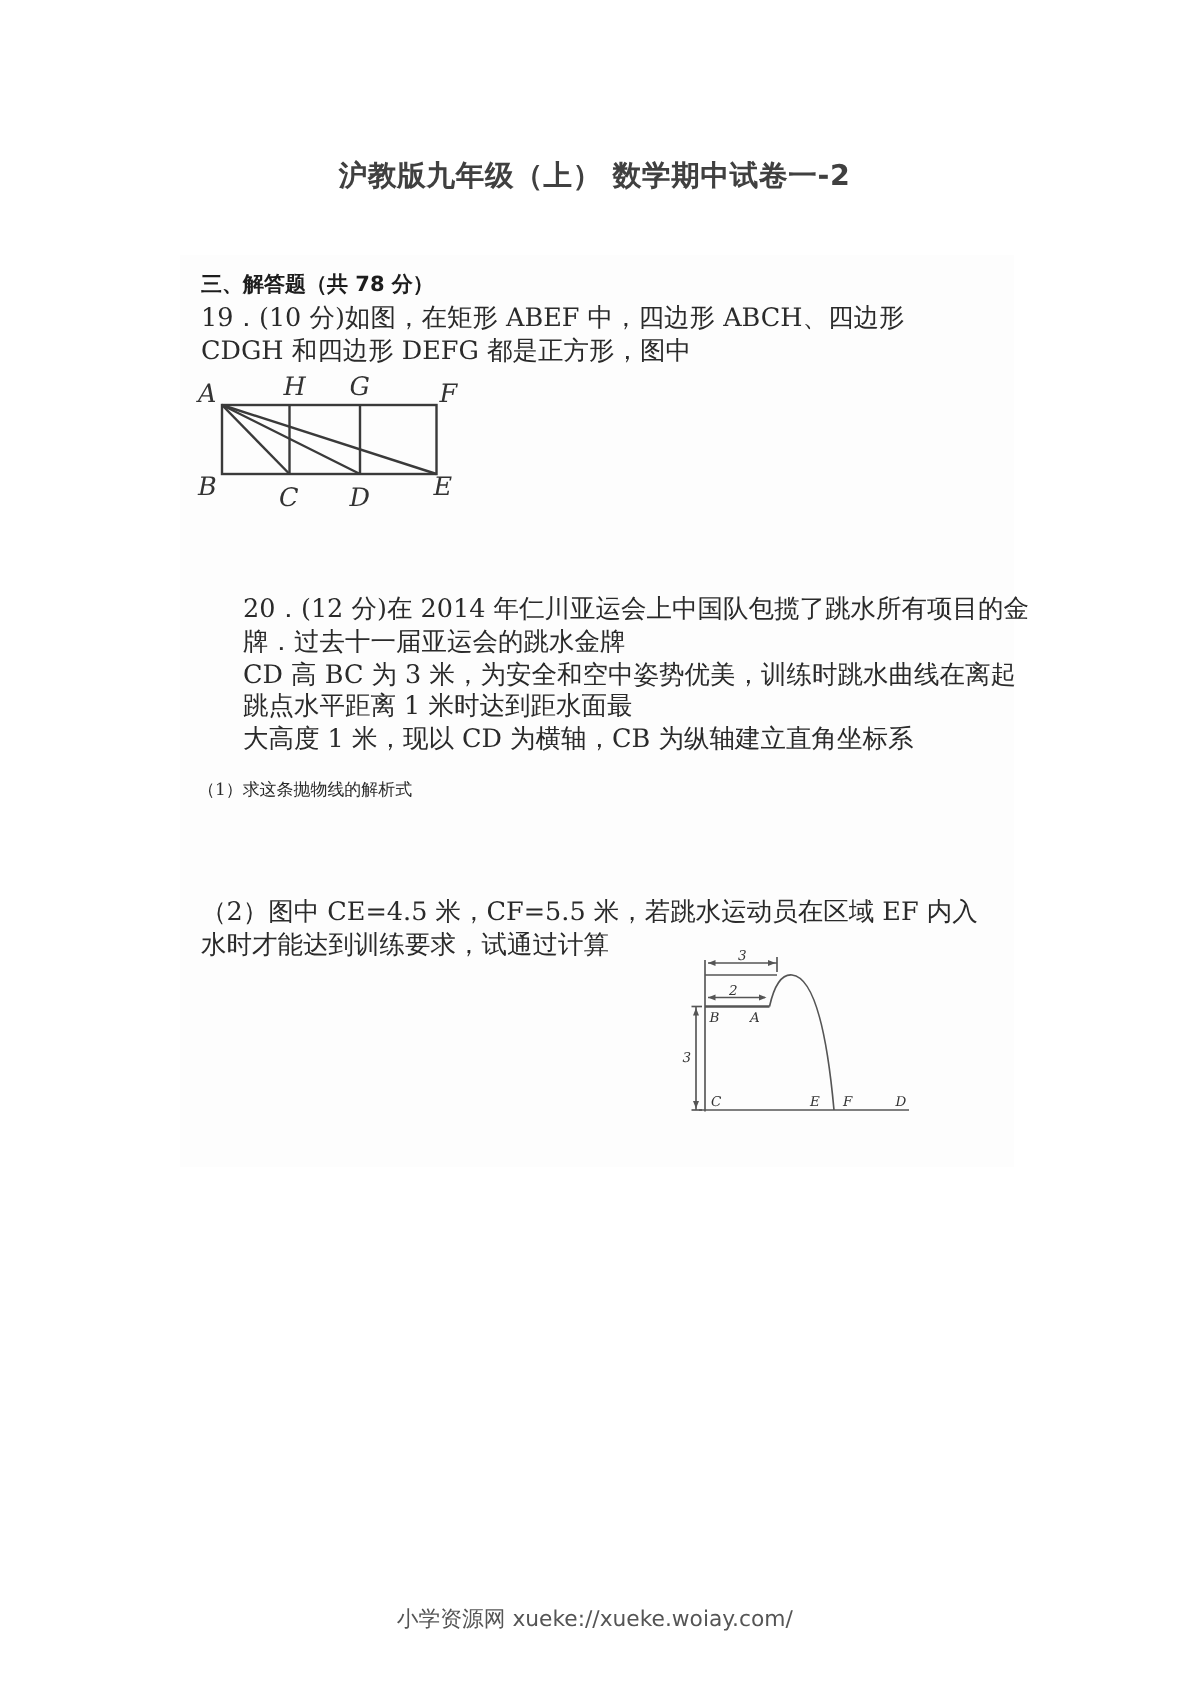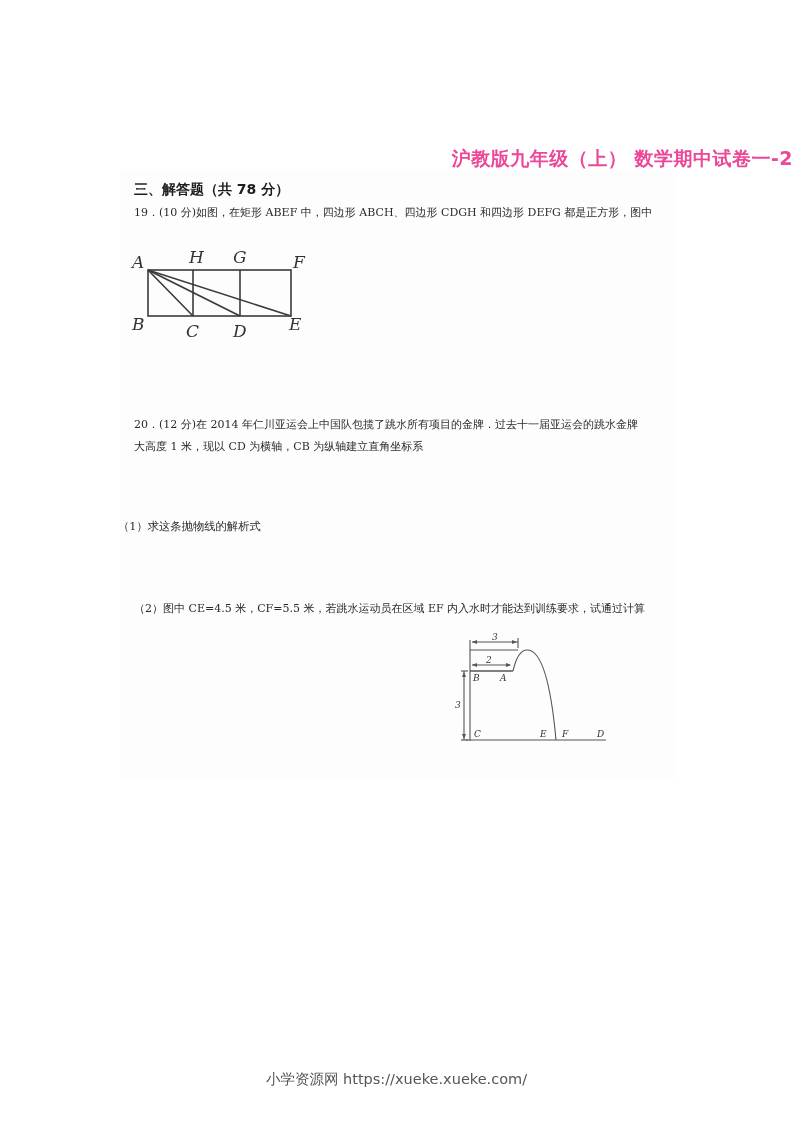"沪教版九年级（上） 数学期中试卷一-2" .title { color: #ec4899 -> #404040; margin-top: 42px -> none; text-align: right -> center }
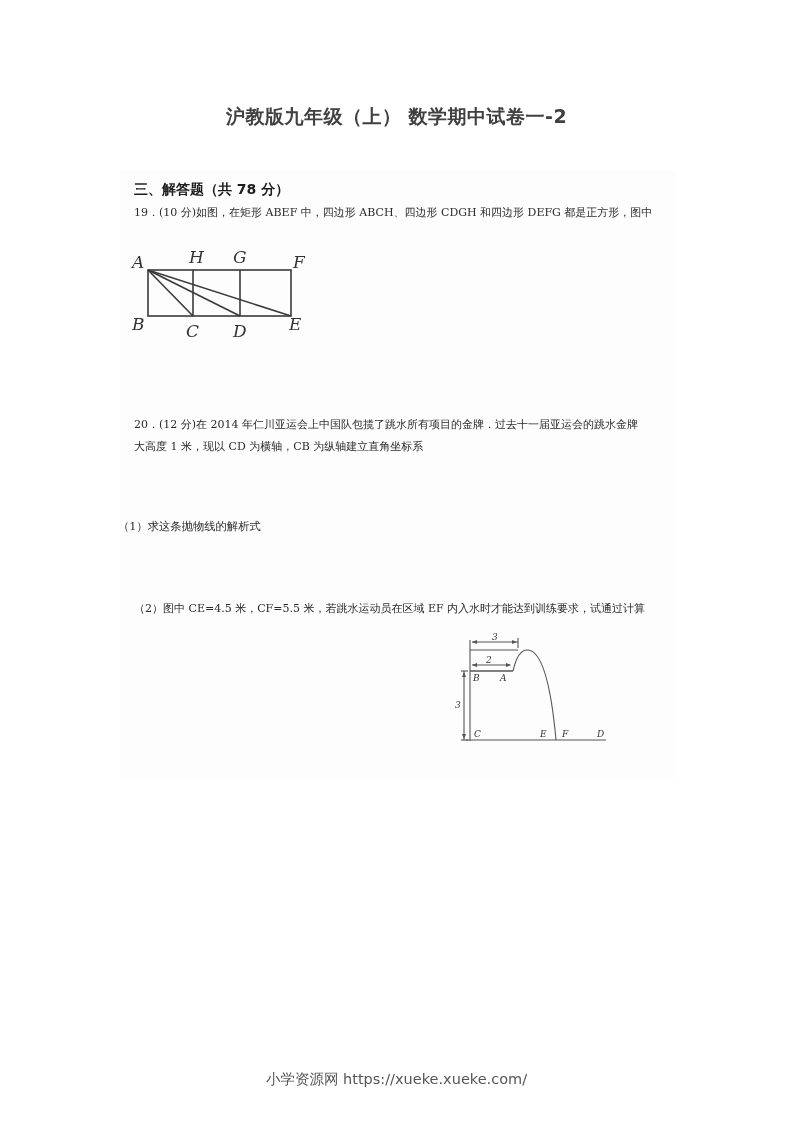"19．(10 分)如图，在矩形 ABEF 中，四边形 ABCH、四边形" .para { font-size: 11px -> 17px }
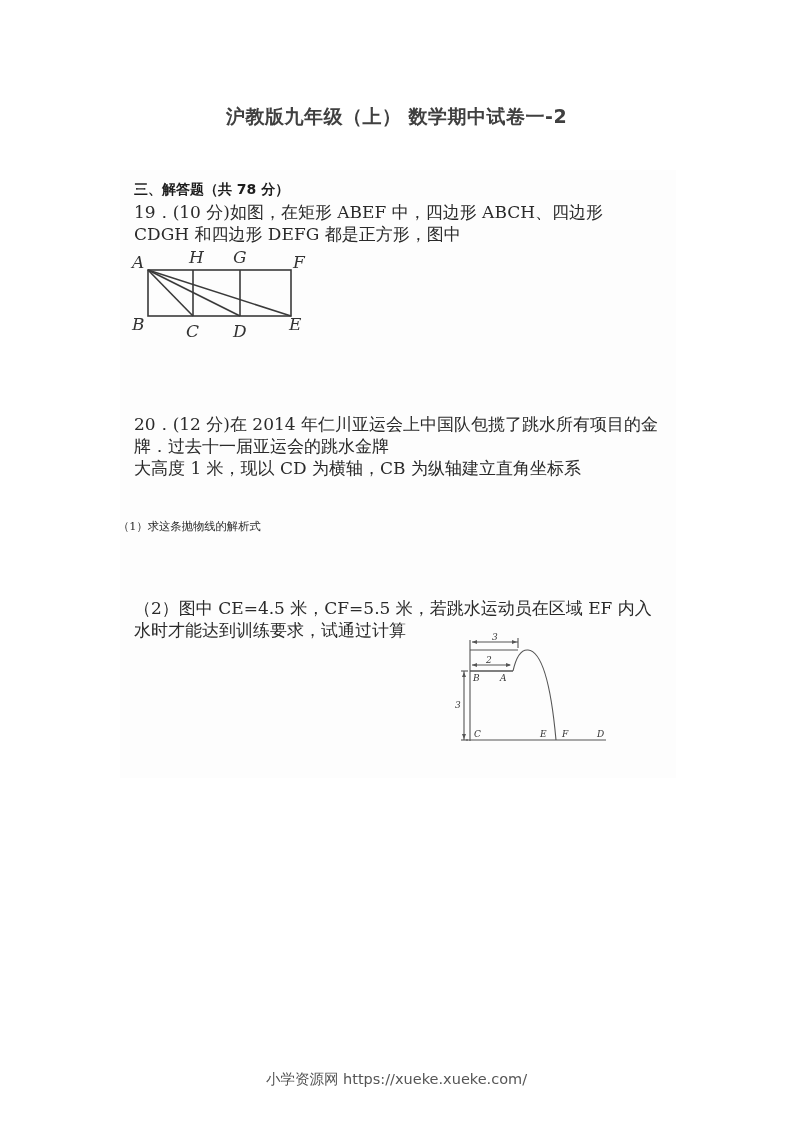"20．(12 分)在 2014" div.para { margin-left: none -> 28px; top: 414px -> 396px }
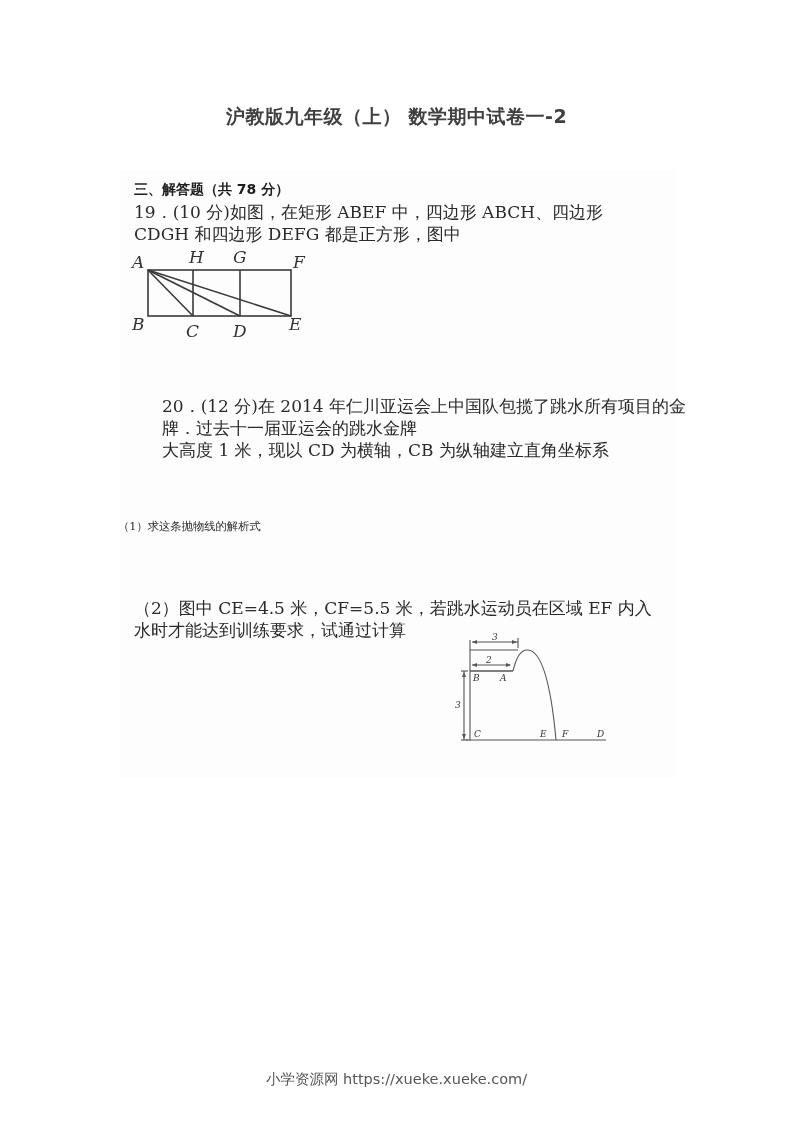"CD 高 BC 为 3" div { html: none -> <div>CD 高 BC 为 3 米，为安全和空中姿势优美，训练时跳水曲线在离起跳点水平距离 1 米时达到距水面最</div> }
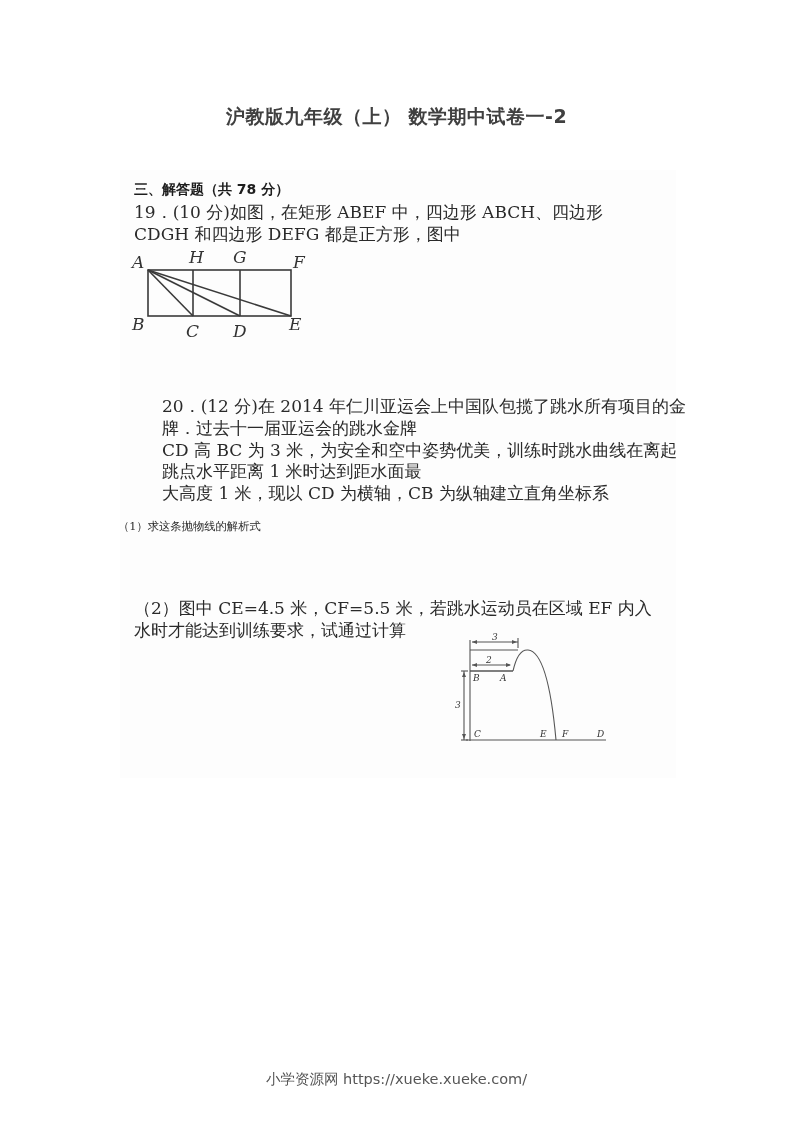"（1）求这条抛物线的解析式" .qline { left: 118px -> 132px }
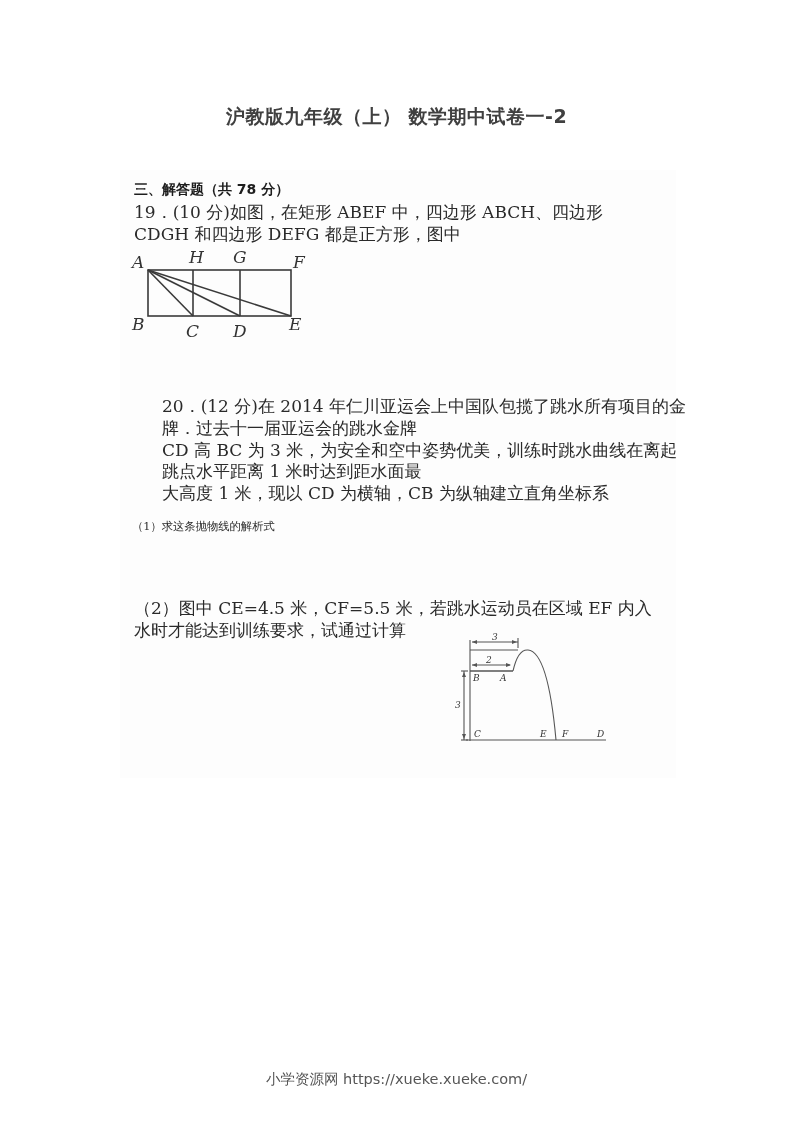"小学资源网 https://xueke.xueke.com/" div.footer { text: https://xueke.xueke.com/ -> xueke://xueke.woiay.com/ }
